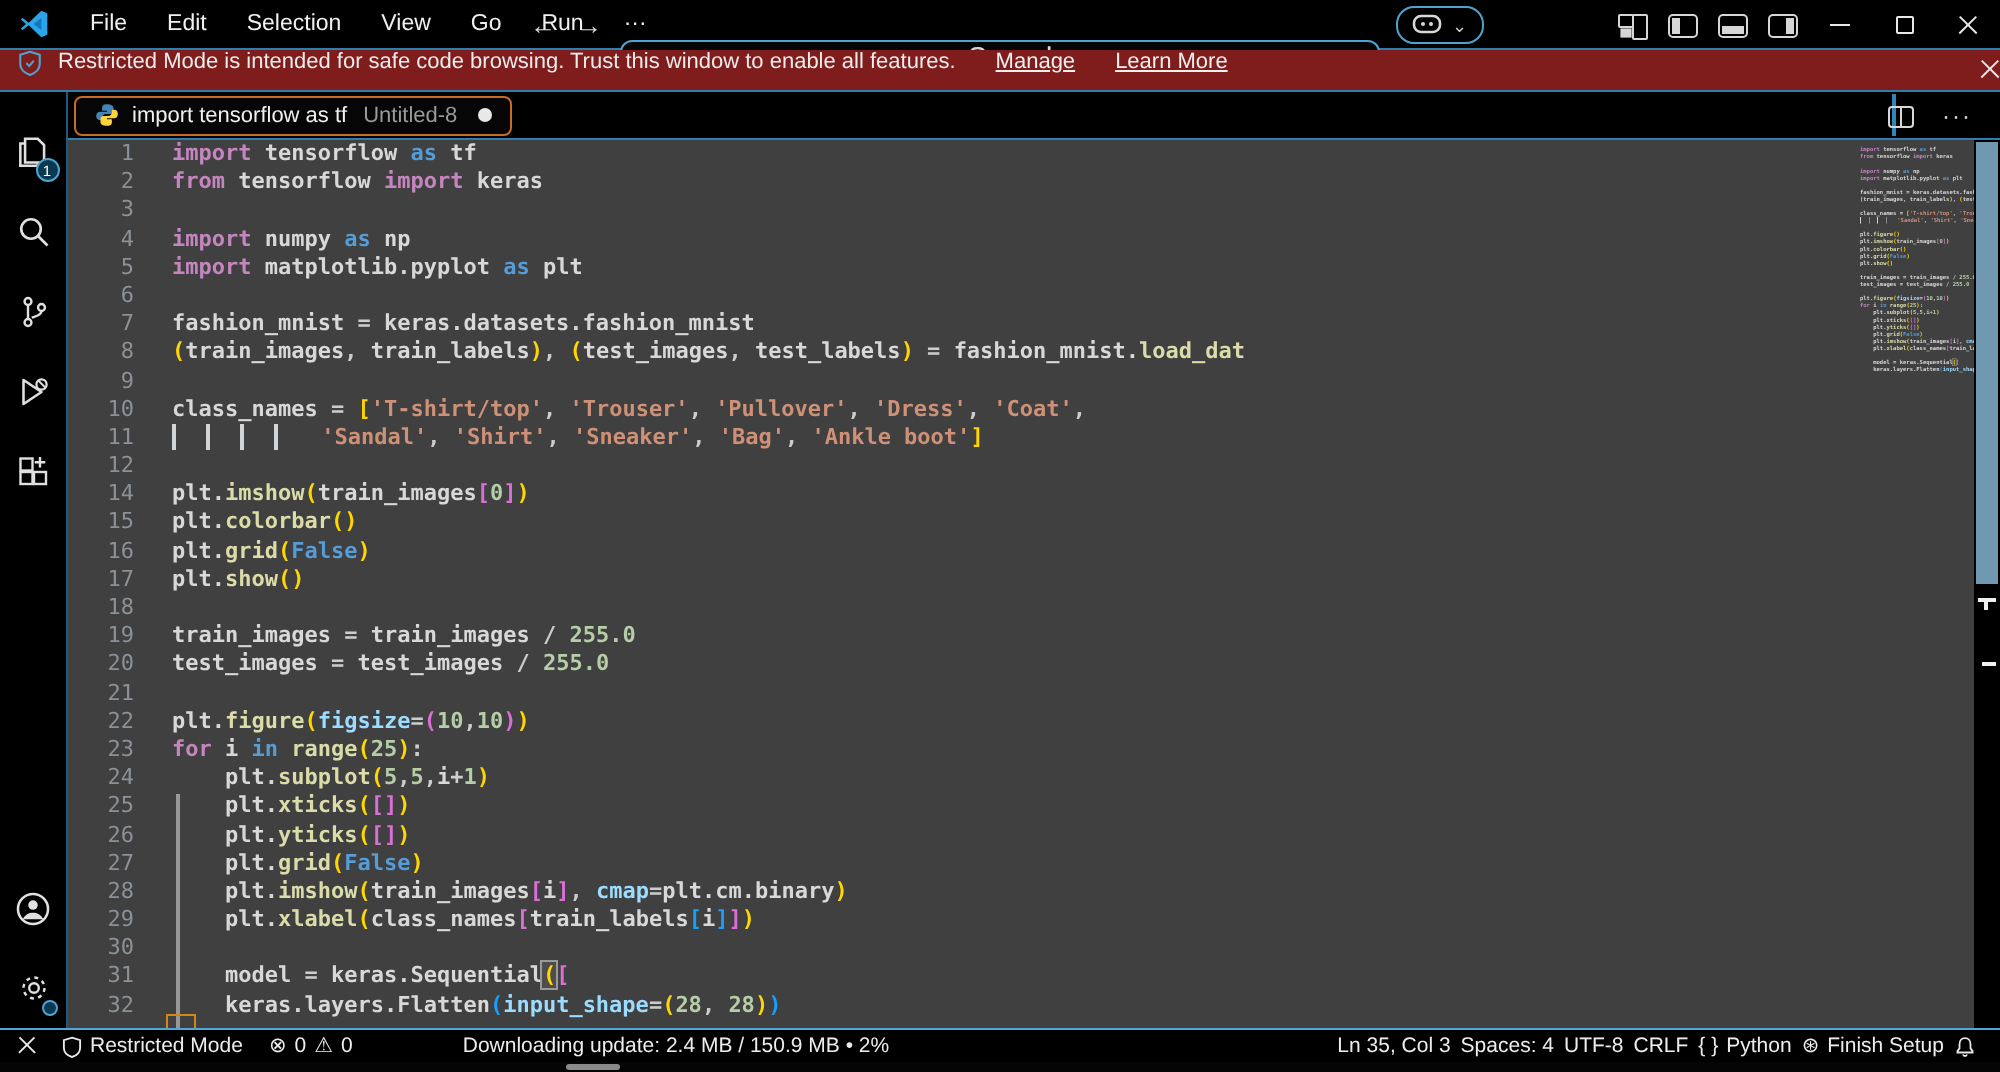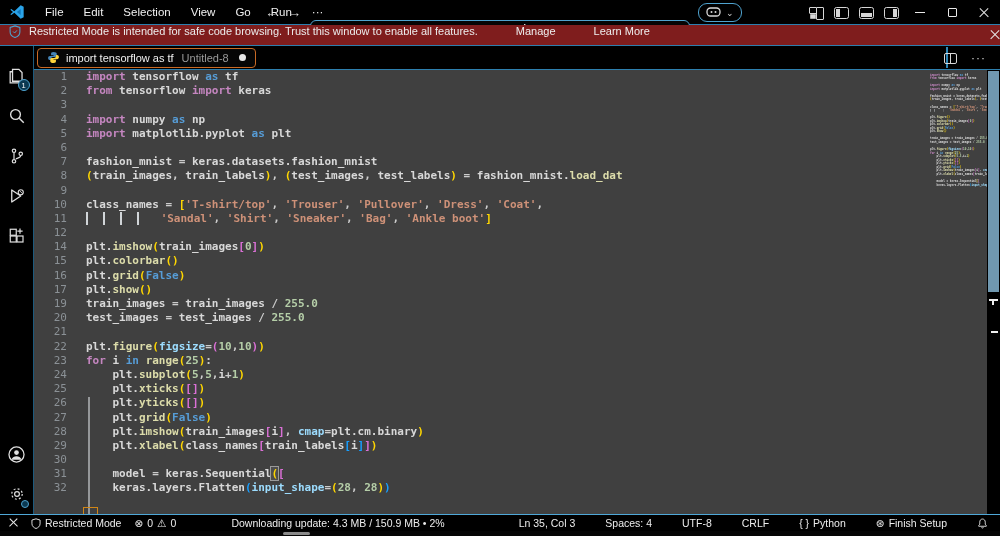"Manage" .banner a { margin-left: 38px -> 20px; text-decoration: none -> underline }
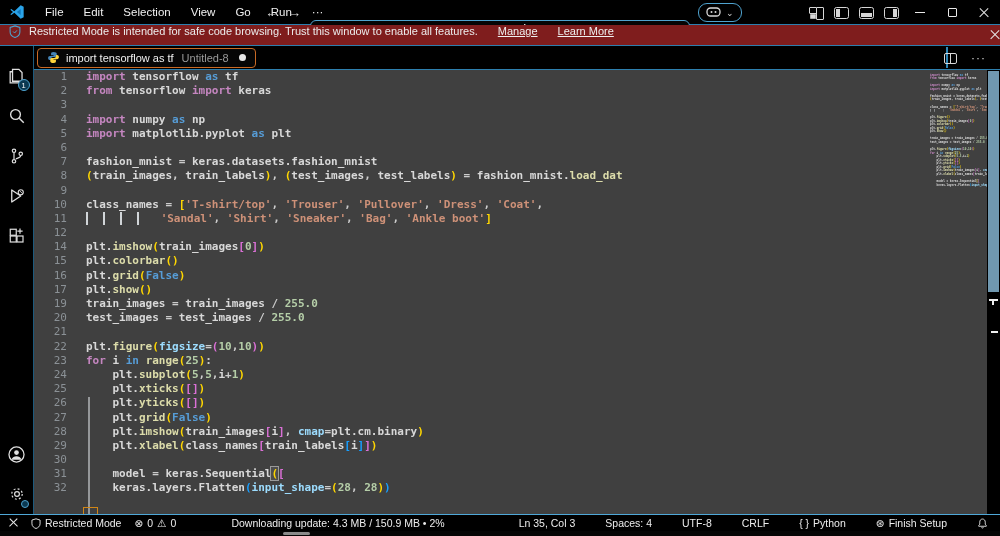"18" div.code-row { html: none -> <div><span>18</span></div> }
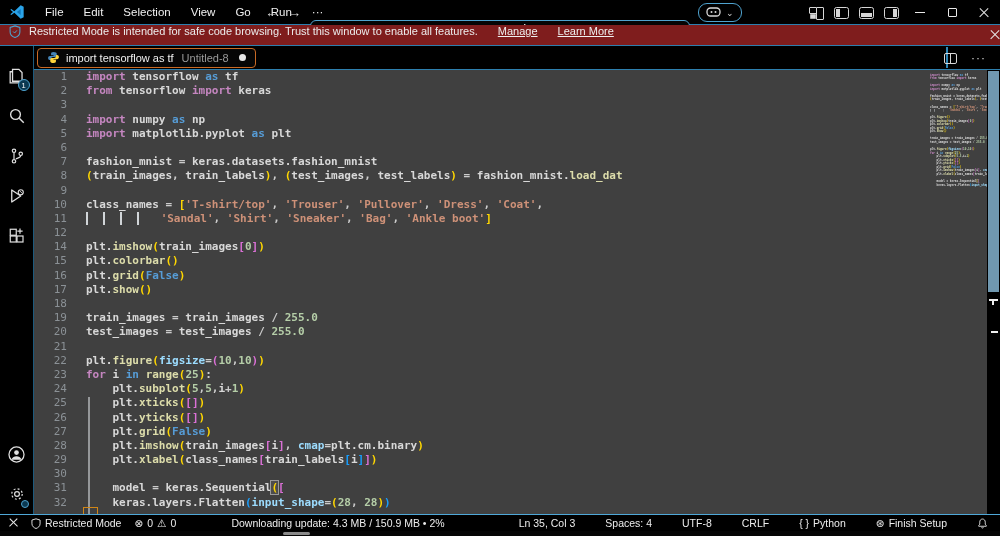"Downloading update: 4.3 MB /" span { text: 4.3 -> 2.4 }
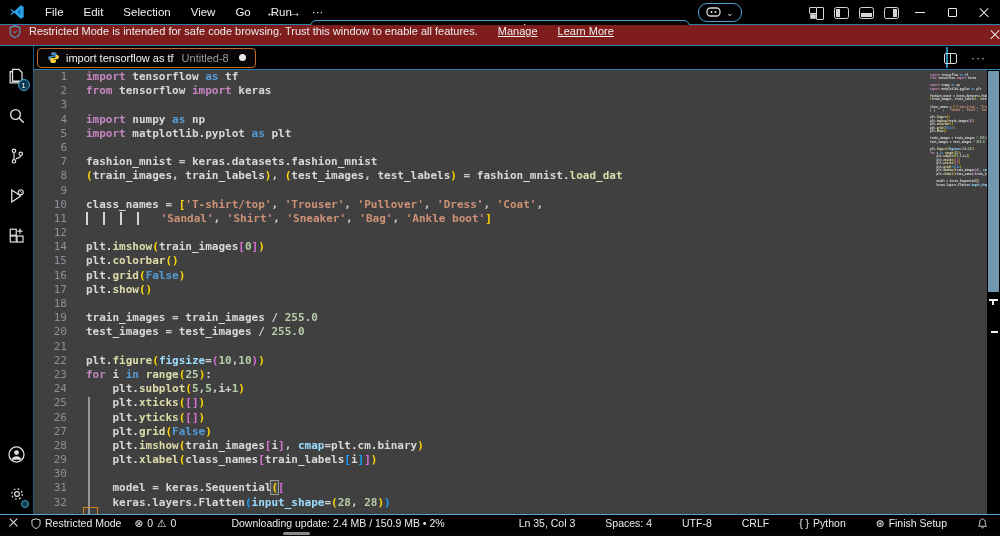"Ln 35, Col 3" .sb-right { gap: 30px -> 5px }
